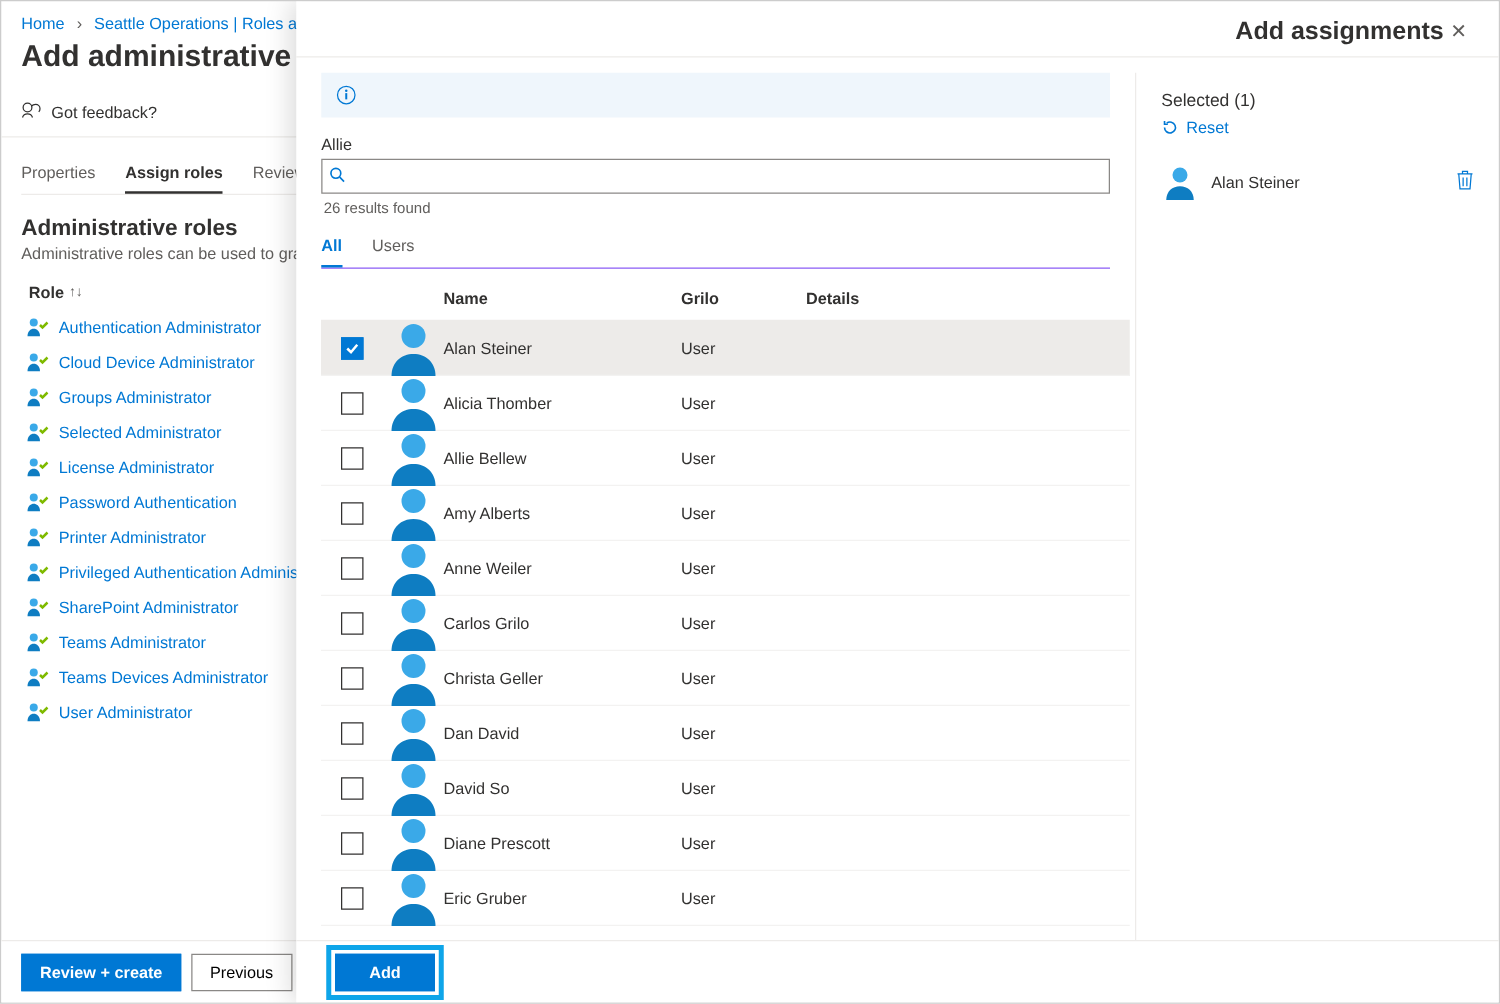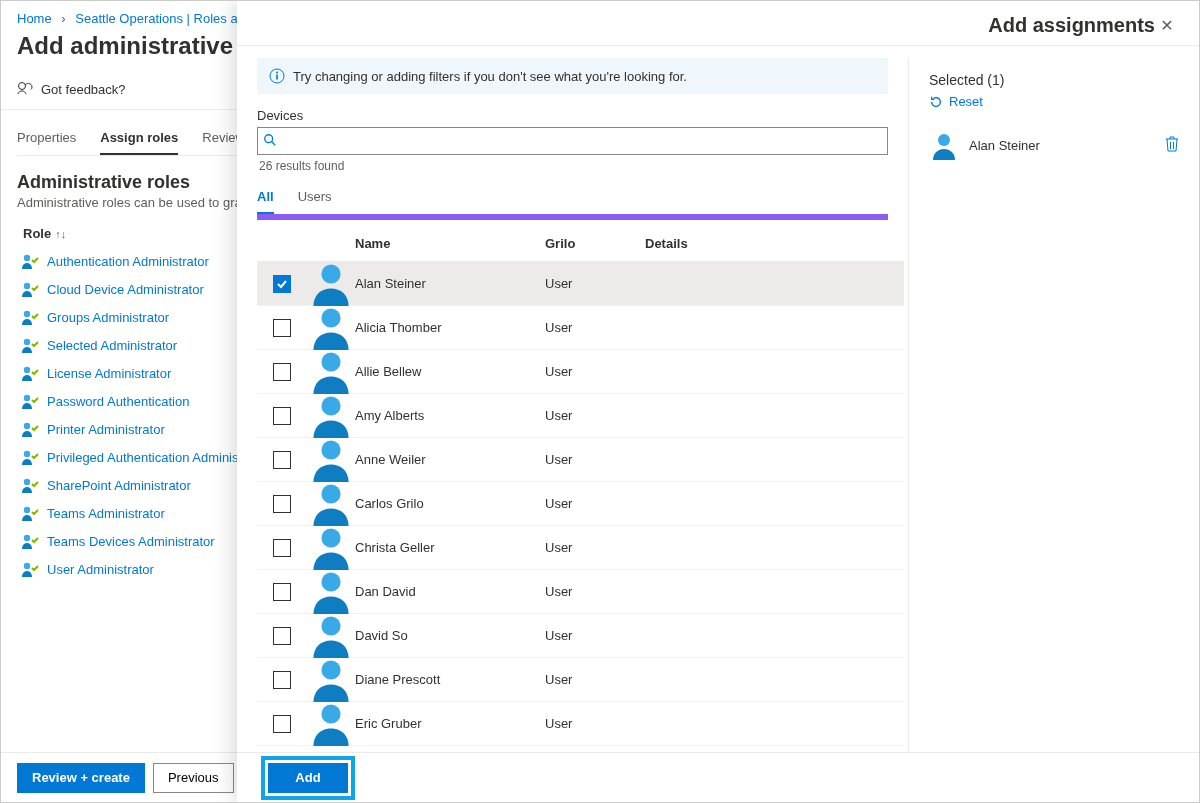"Try changing or adding filters" span { html: <span>Try changing or adding filters if you don't see what you're looking for.</span> -> none }
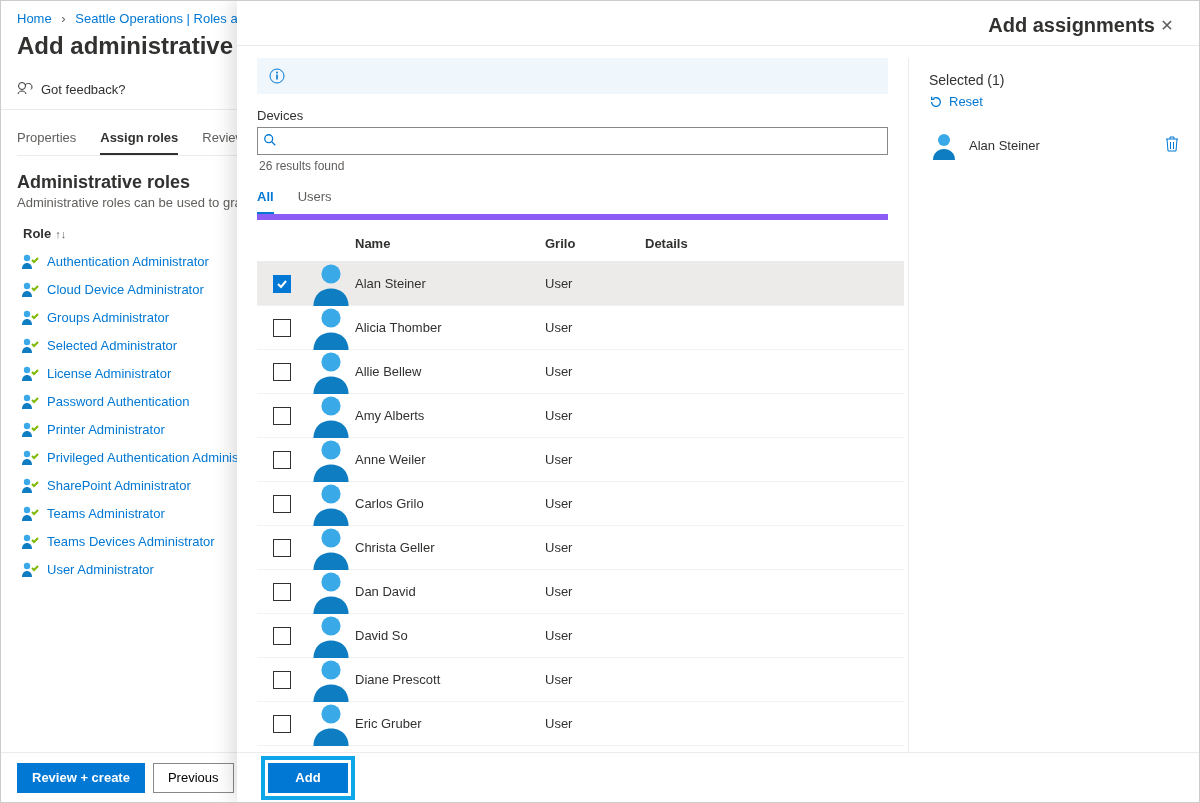"Devices" div.search-lbl { text: Devices -> Allie }
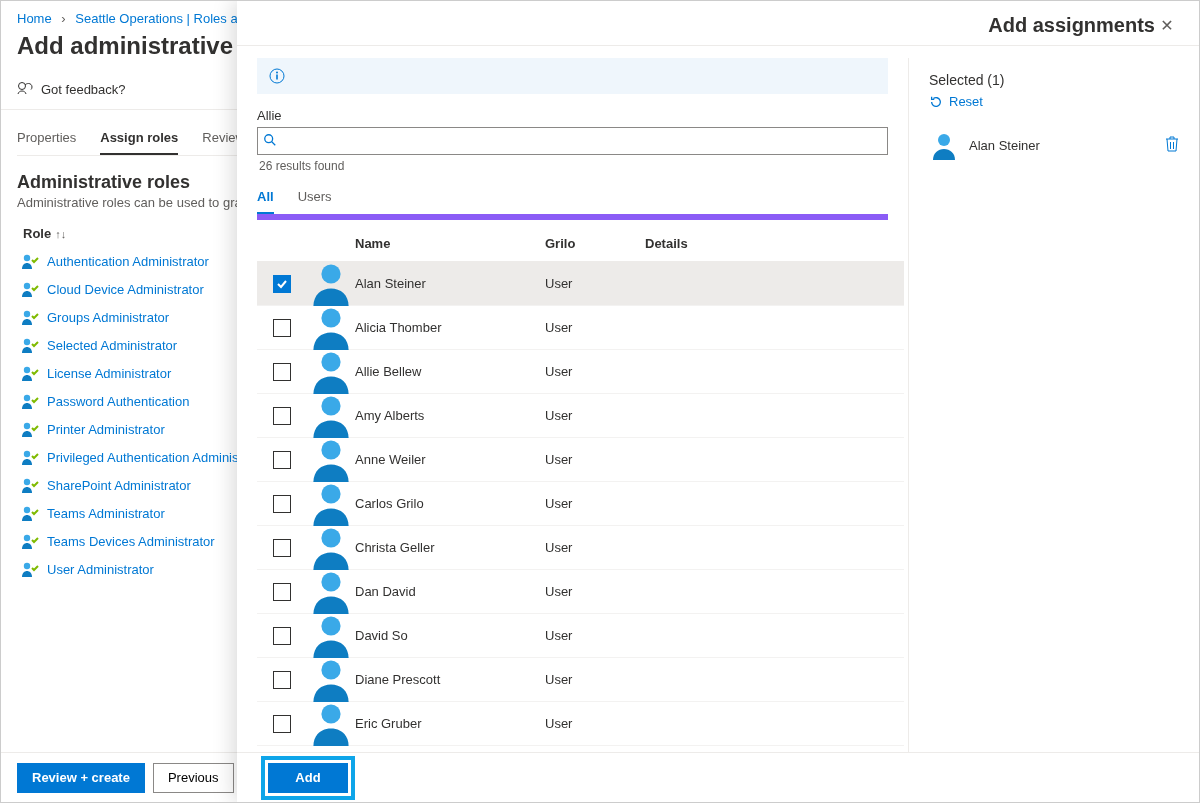"All" .sub-tabs { border-bottom: 6px solid #8b5cf6 -> 1px solid #8b5cf6 }
